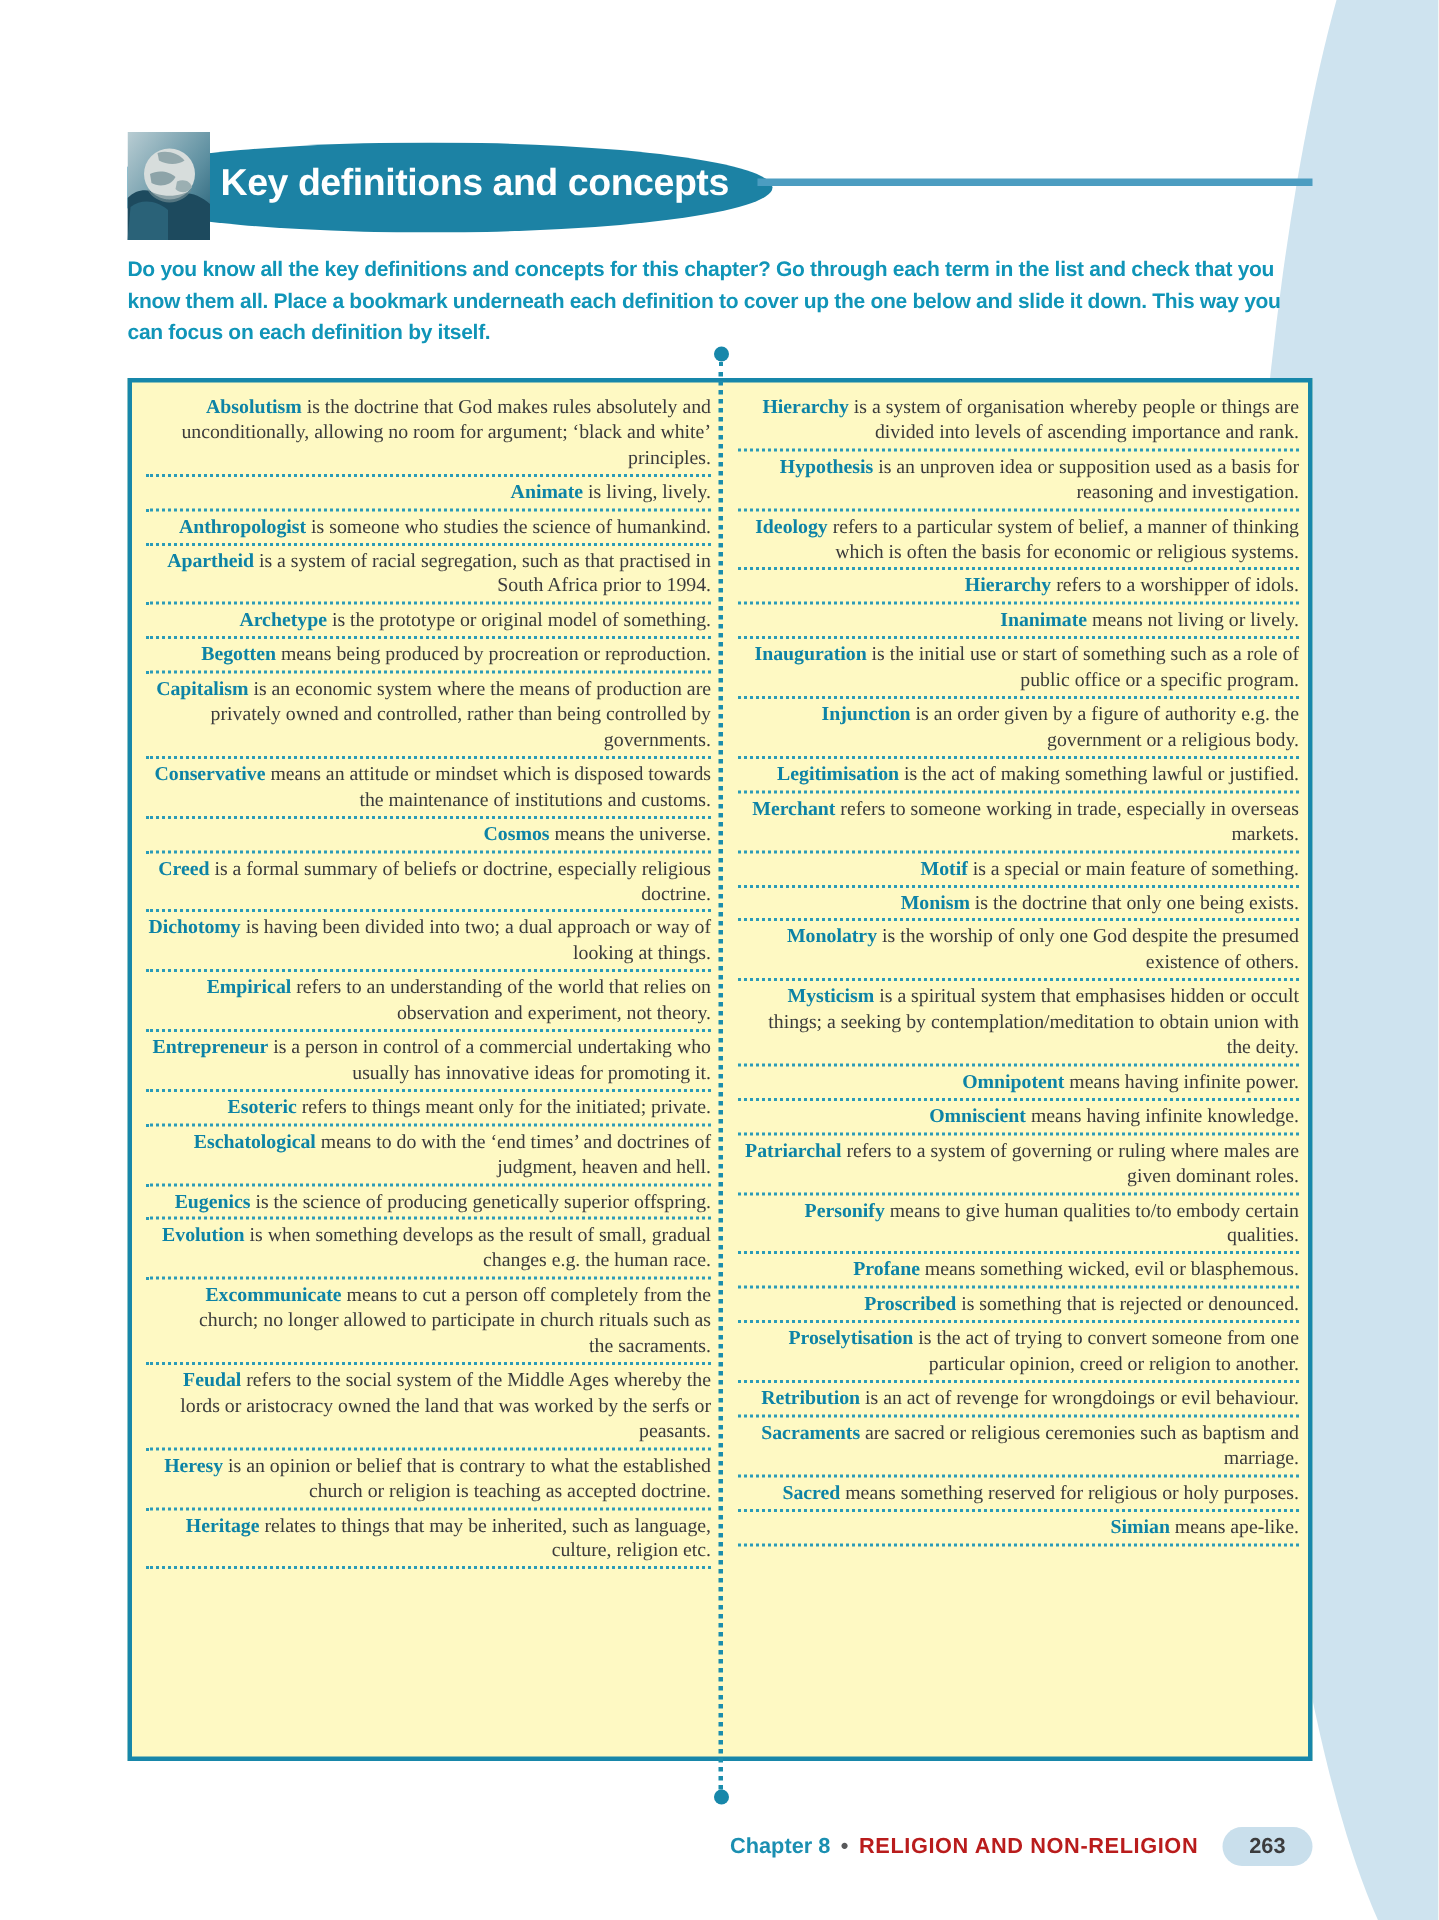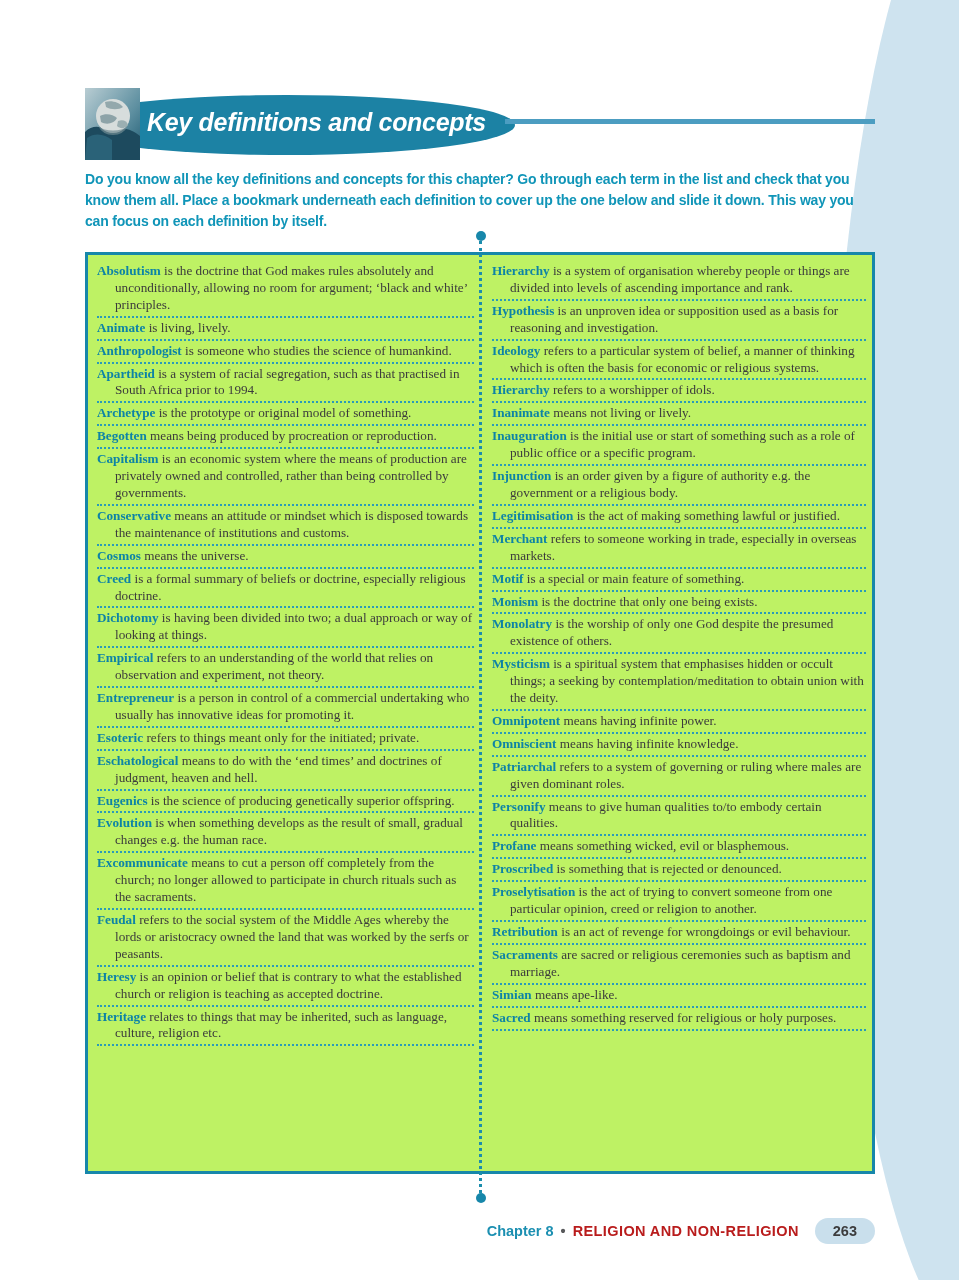"Key definitions and concepts" .banner-title { font-style: italic -> none }
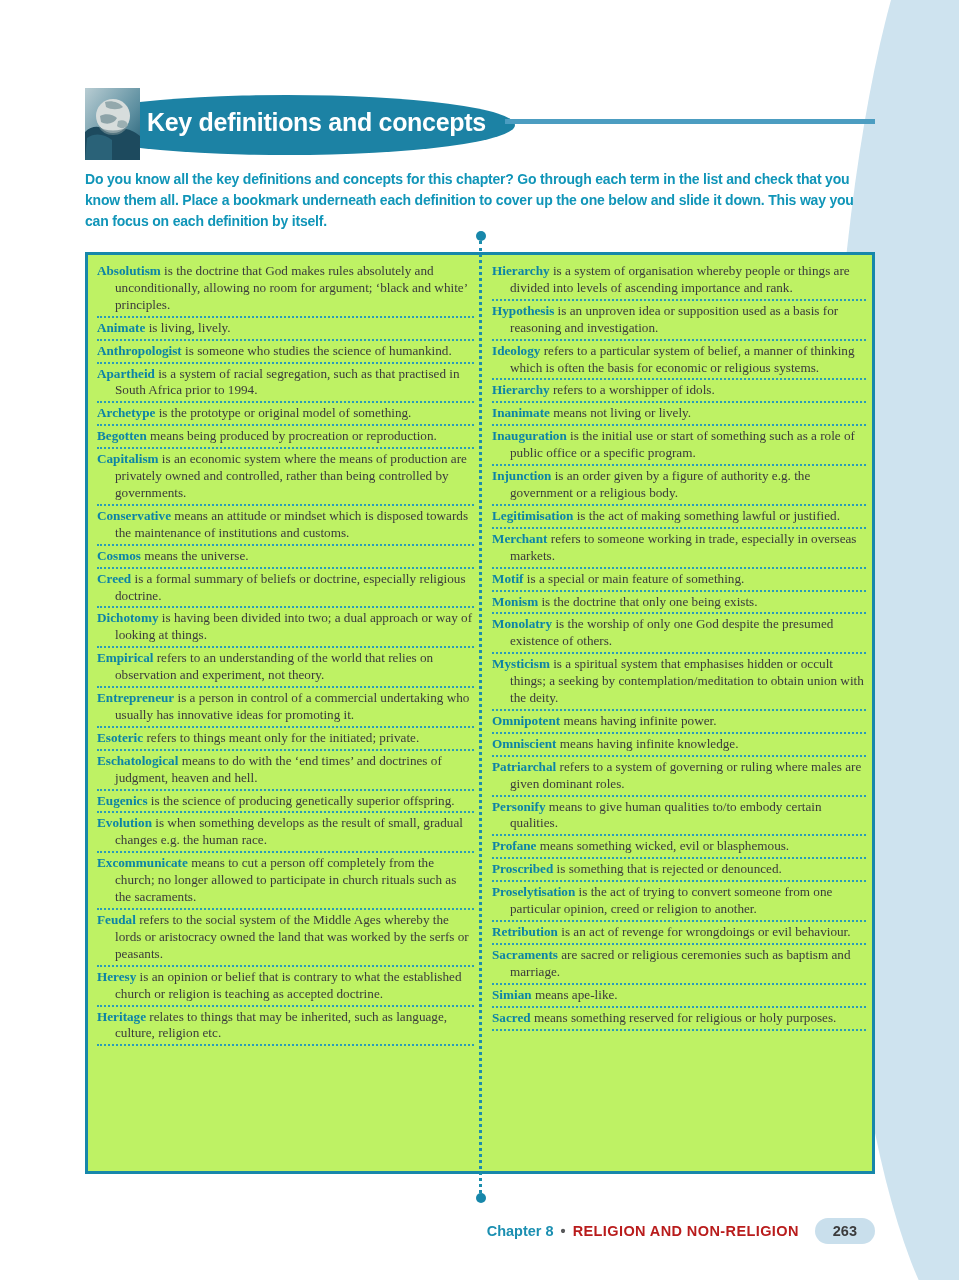"Absolutism is the doctrine that" .defs-box { background: #bef264 -> #fef9c3; text-align: none -> right }
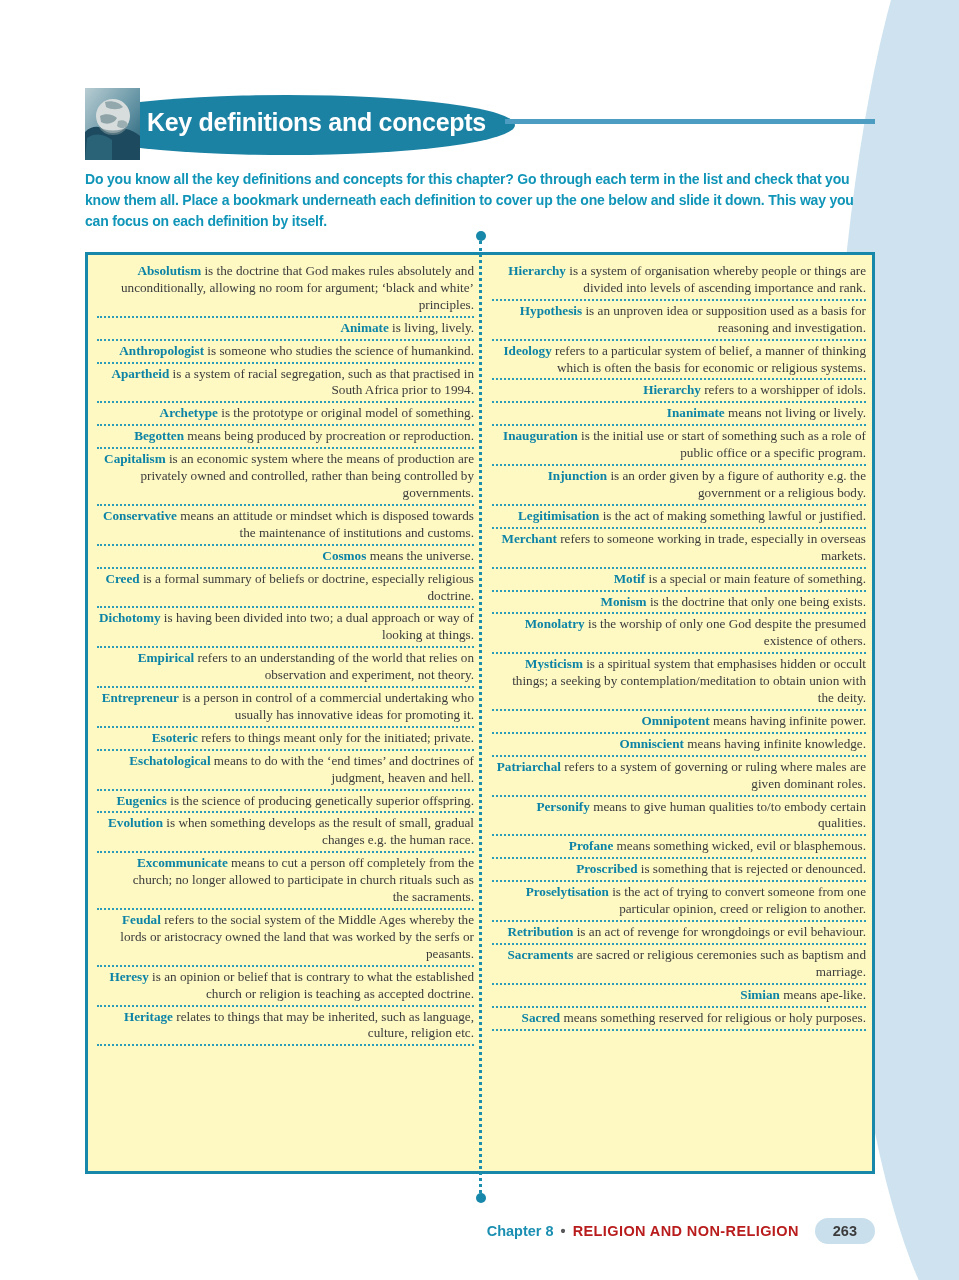"Simian means ape-like." div.entry { order: before "Sacred means something reserved for" -> after "Sacred means something reserved for" }
